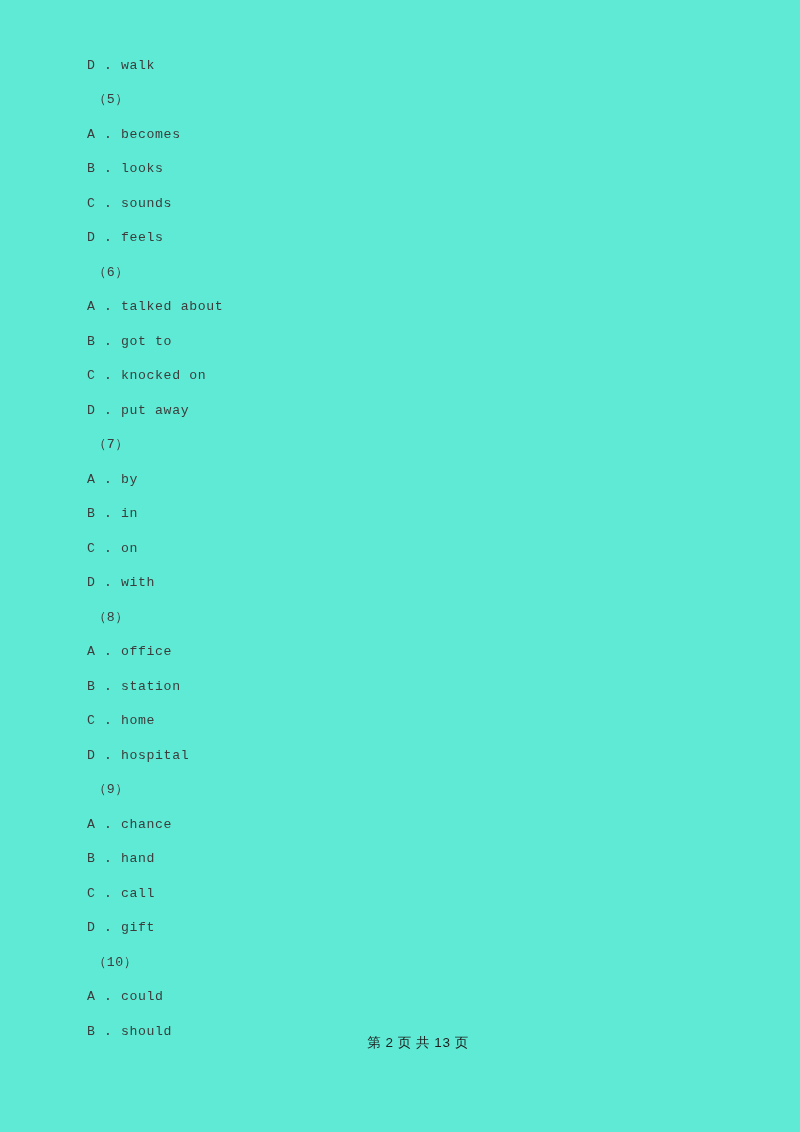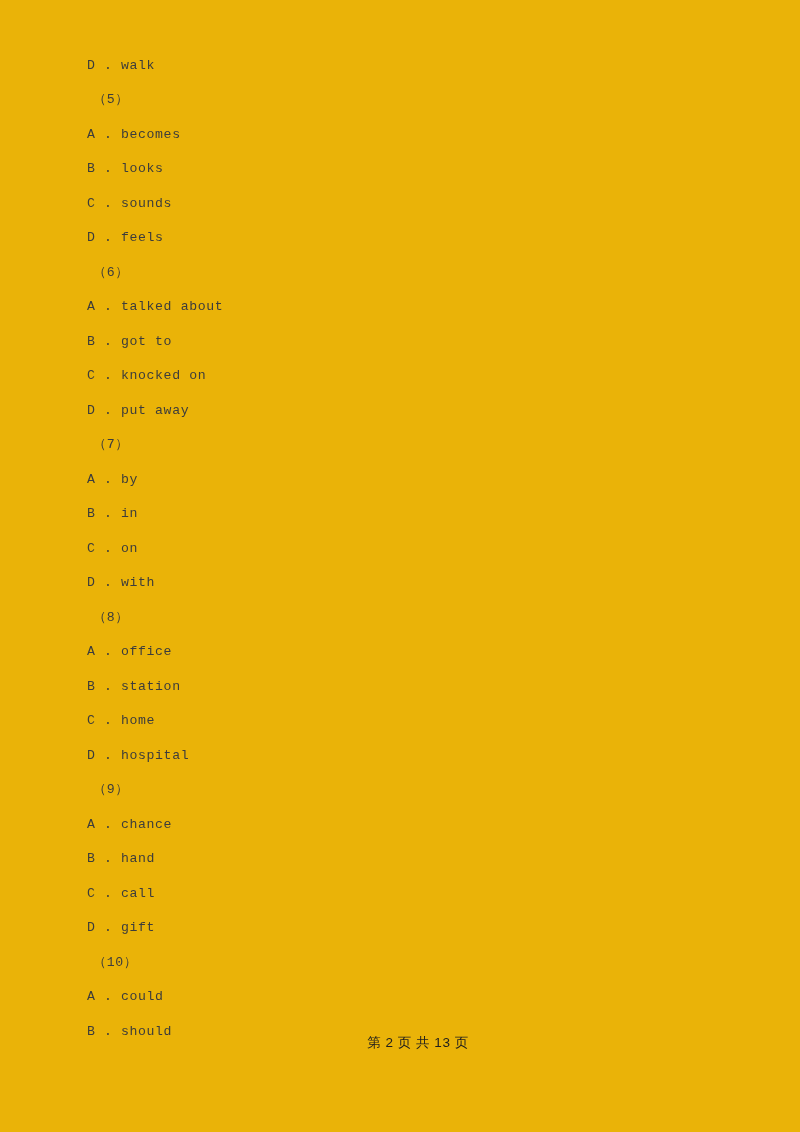"D . walk" .page { background: #eab308 -> #5eead4 }
